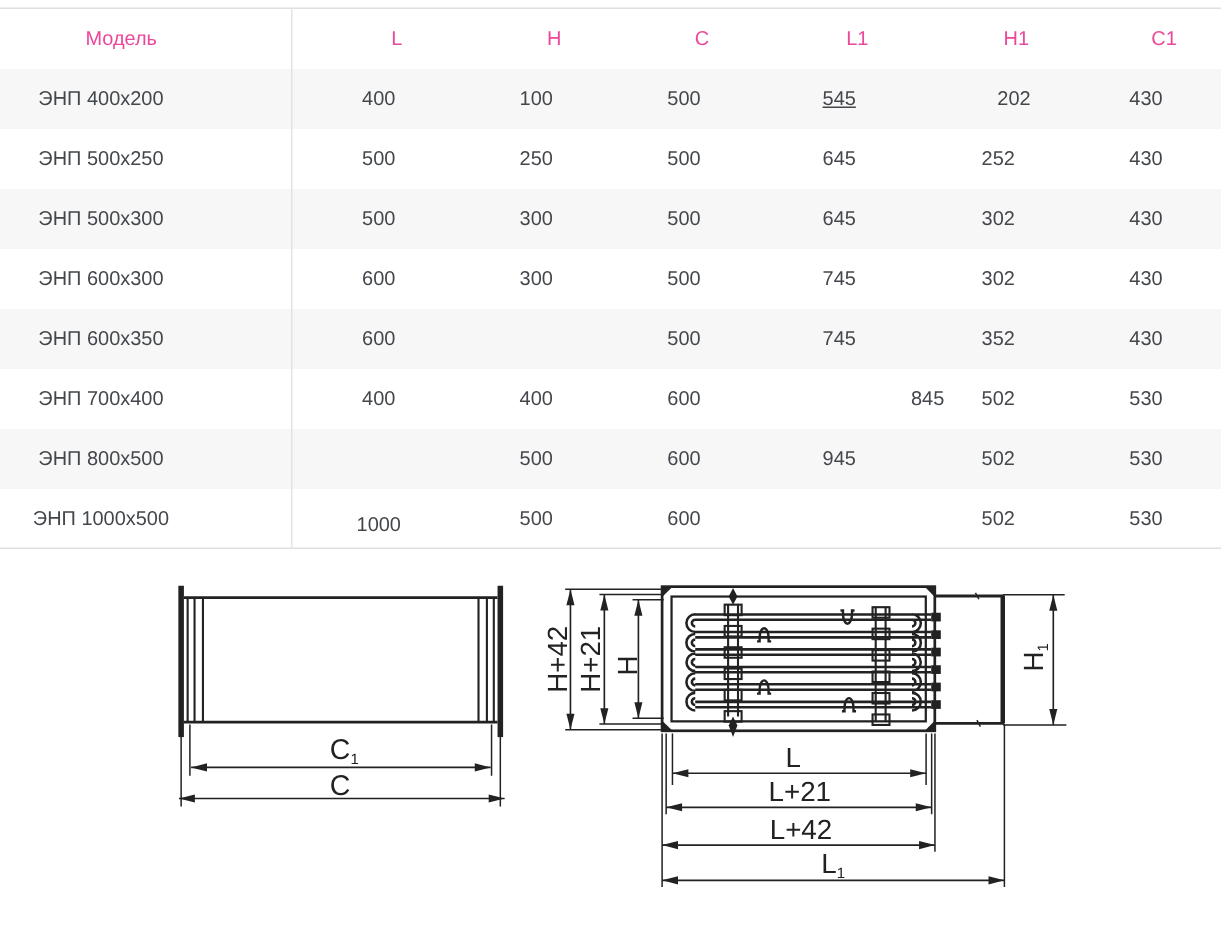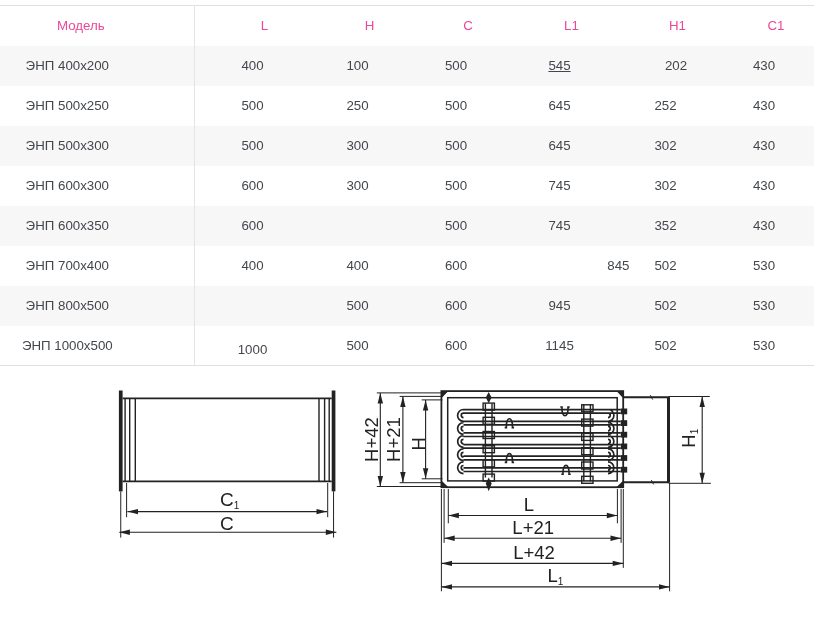"1145" div.t { html: <div>1145</div> -> none }
